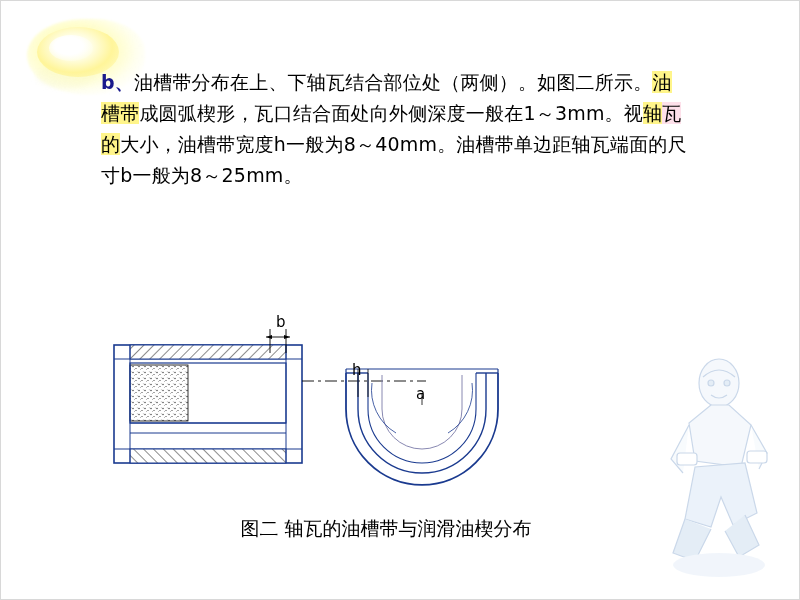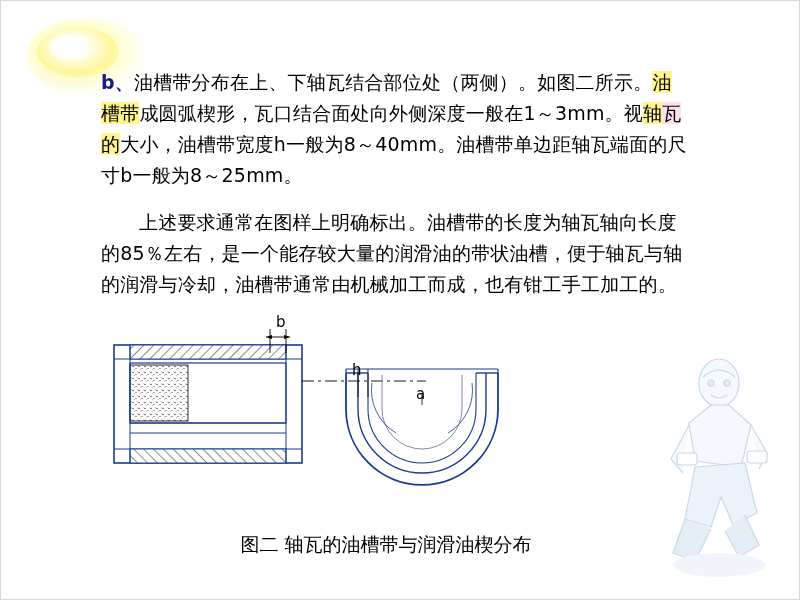"上述要求通常在图样上明确标出。油槽带的长度为轴瓦轴向长度的85％左右，是一个能存" p.para { html: <p> <span>上述要求通常在图样上明确标出。油槽带的长度为轴瓦轴向长度的85％左右，是一个能存较大量的润滑油的带状油槽，便于轴瓦与轴的润滑与冷却，油槽带通常由机械加工而成，也有钳工手工加工的。</span> </p> -> none }
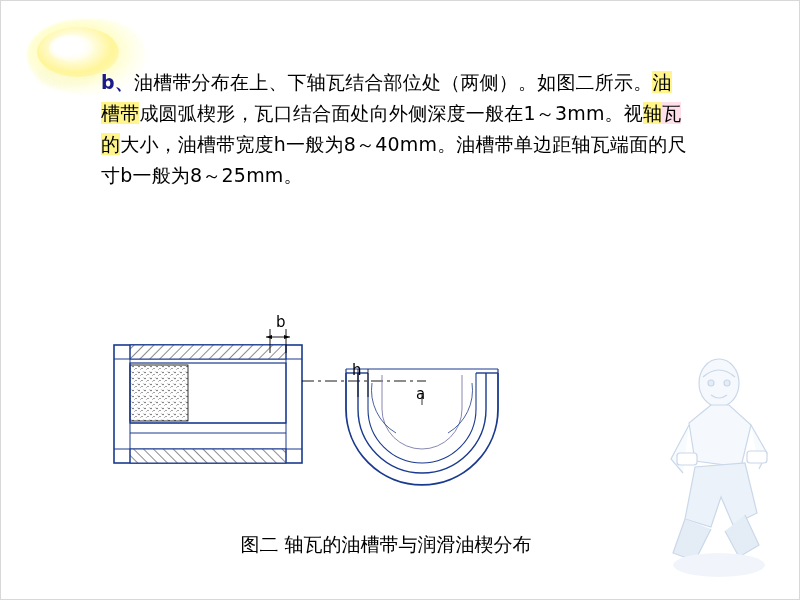"图二 轴瓦的油槽带与润滑油楔分布" .caption { top: 531px -> 515px }
